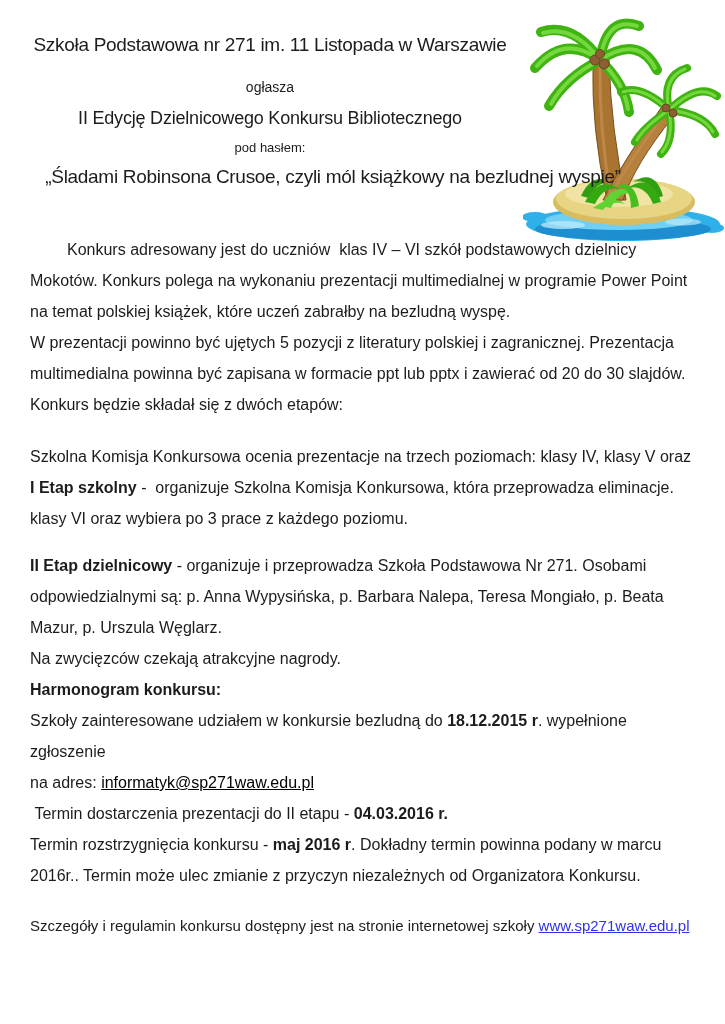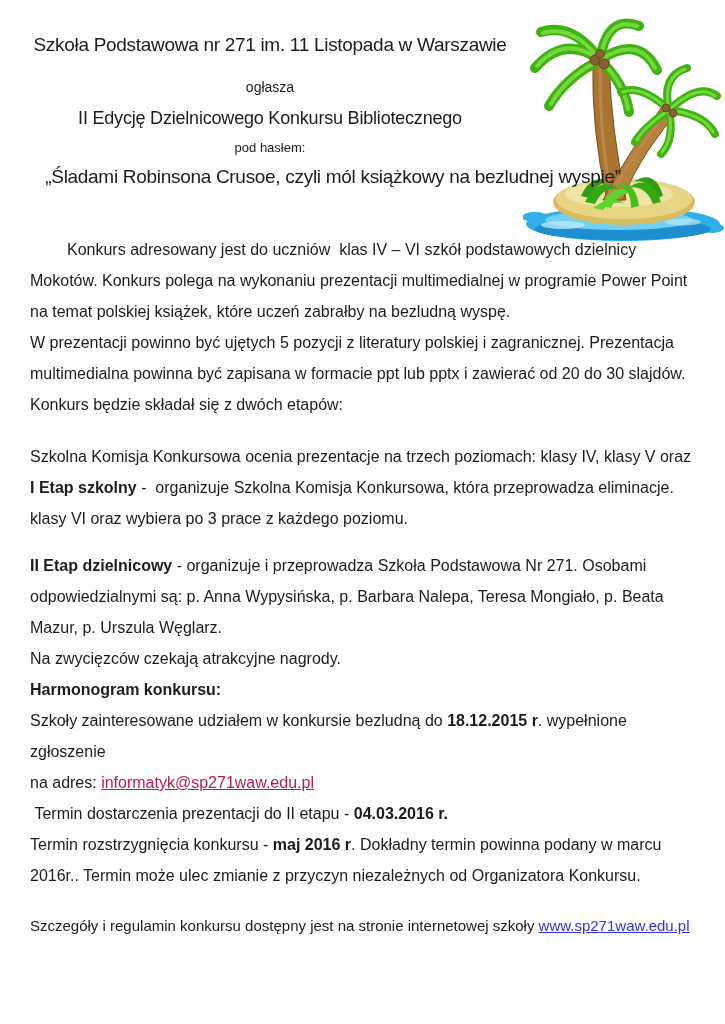"informatyk@sp271waw.edu.pl" a.link-plain { color: #be185d -> #000000 }
